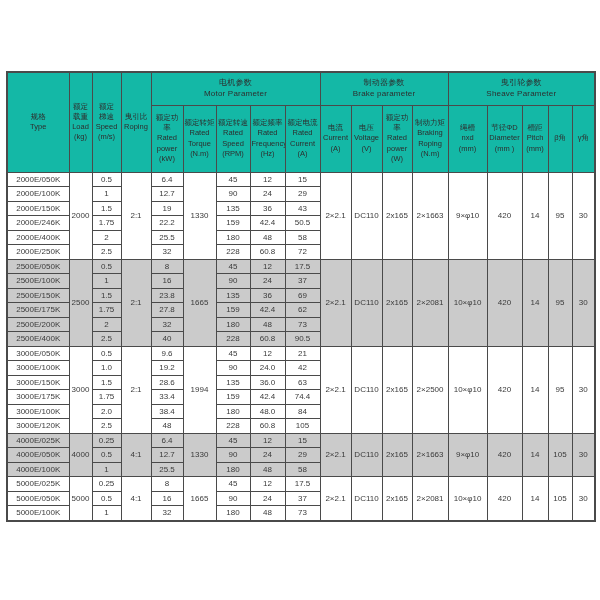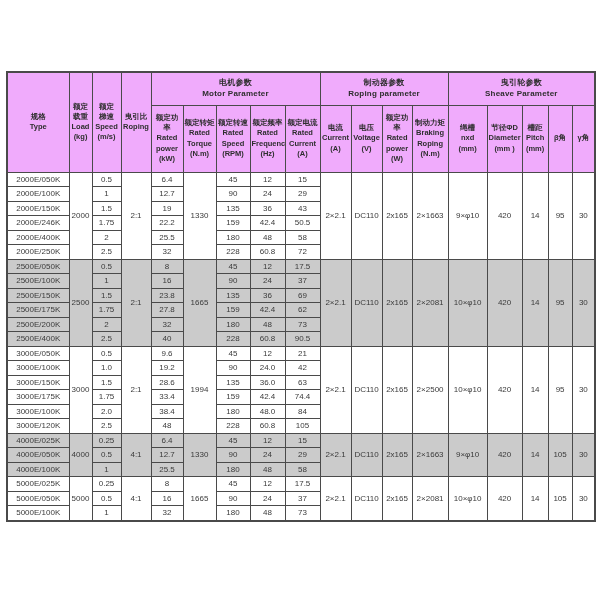"电机参数" table.spec thead th { background: #f0abfc -> #14b8a6; font-weight: bold -> normal }
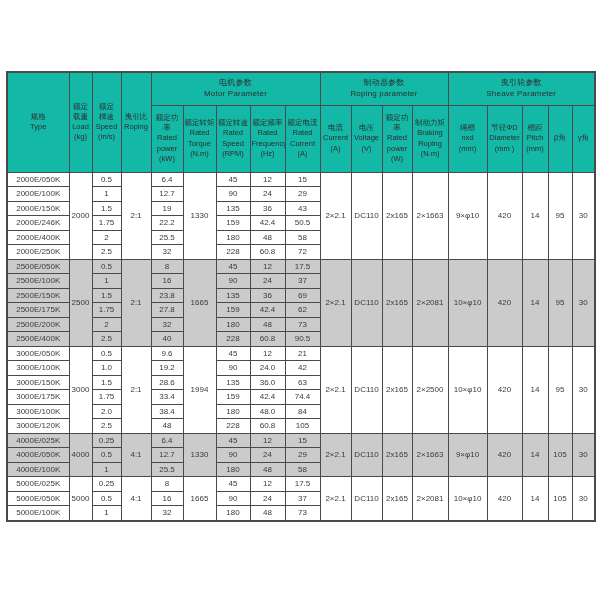"制动器参数" th.group-th { text: Roping -> Brake }
